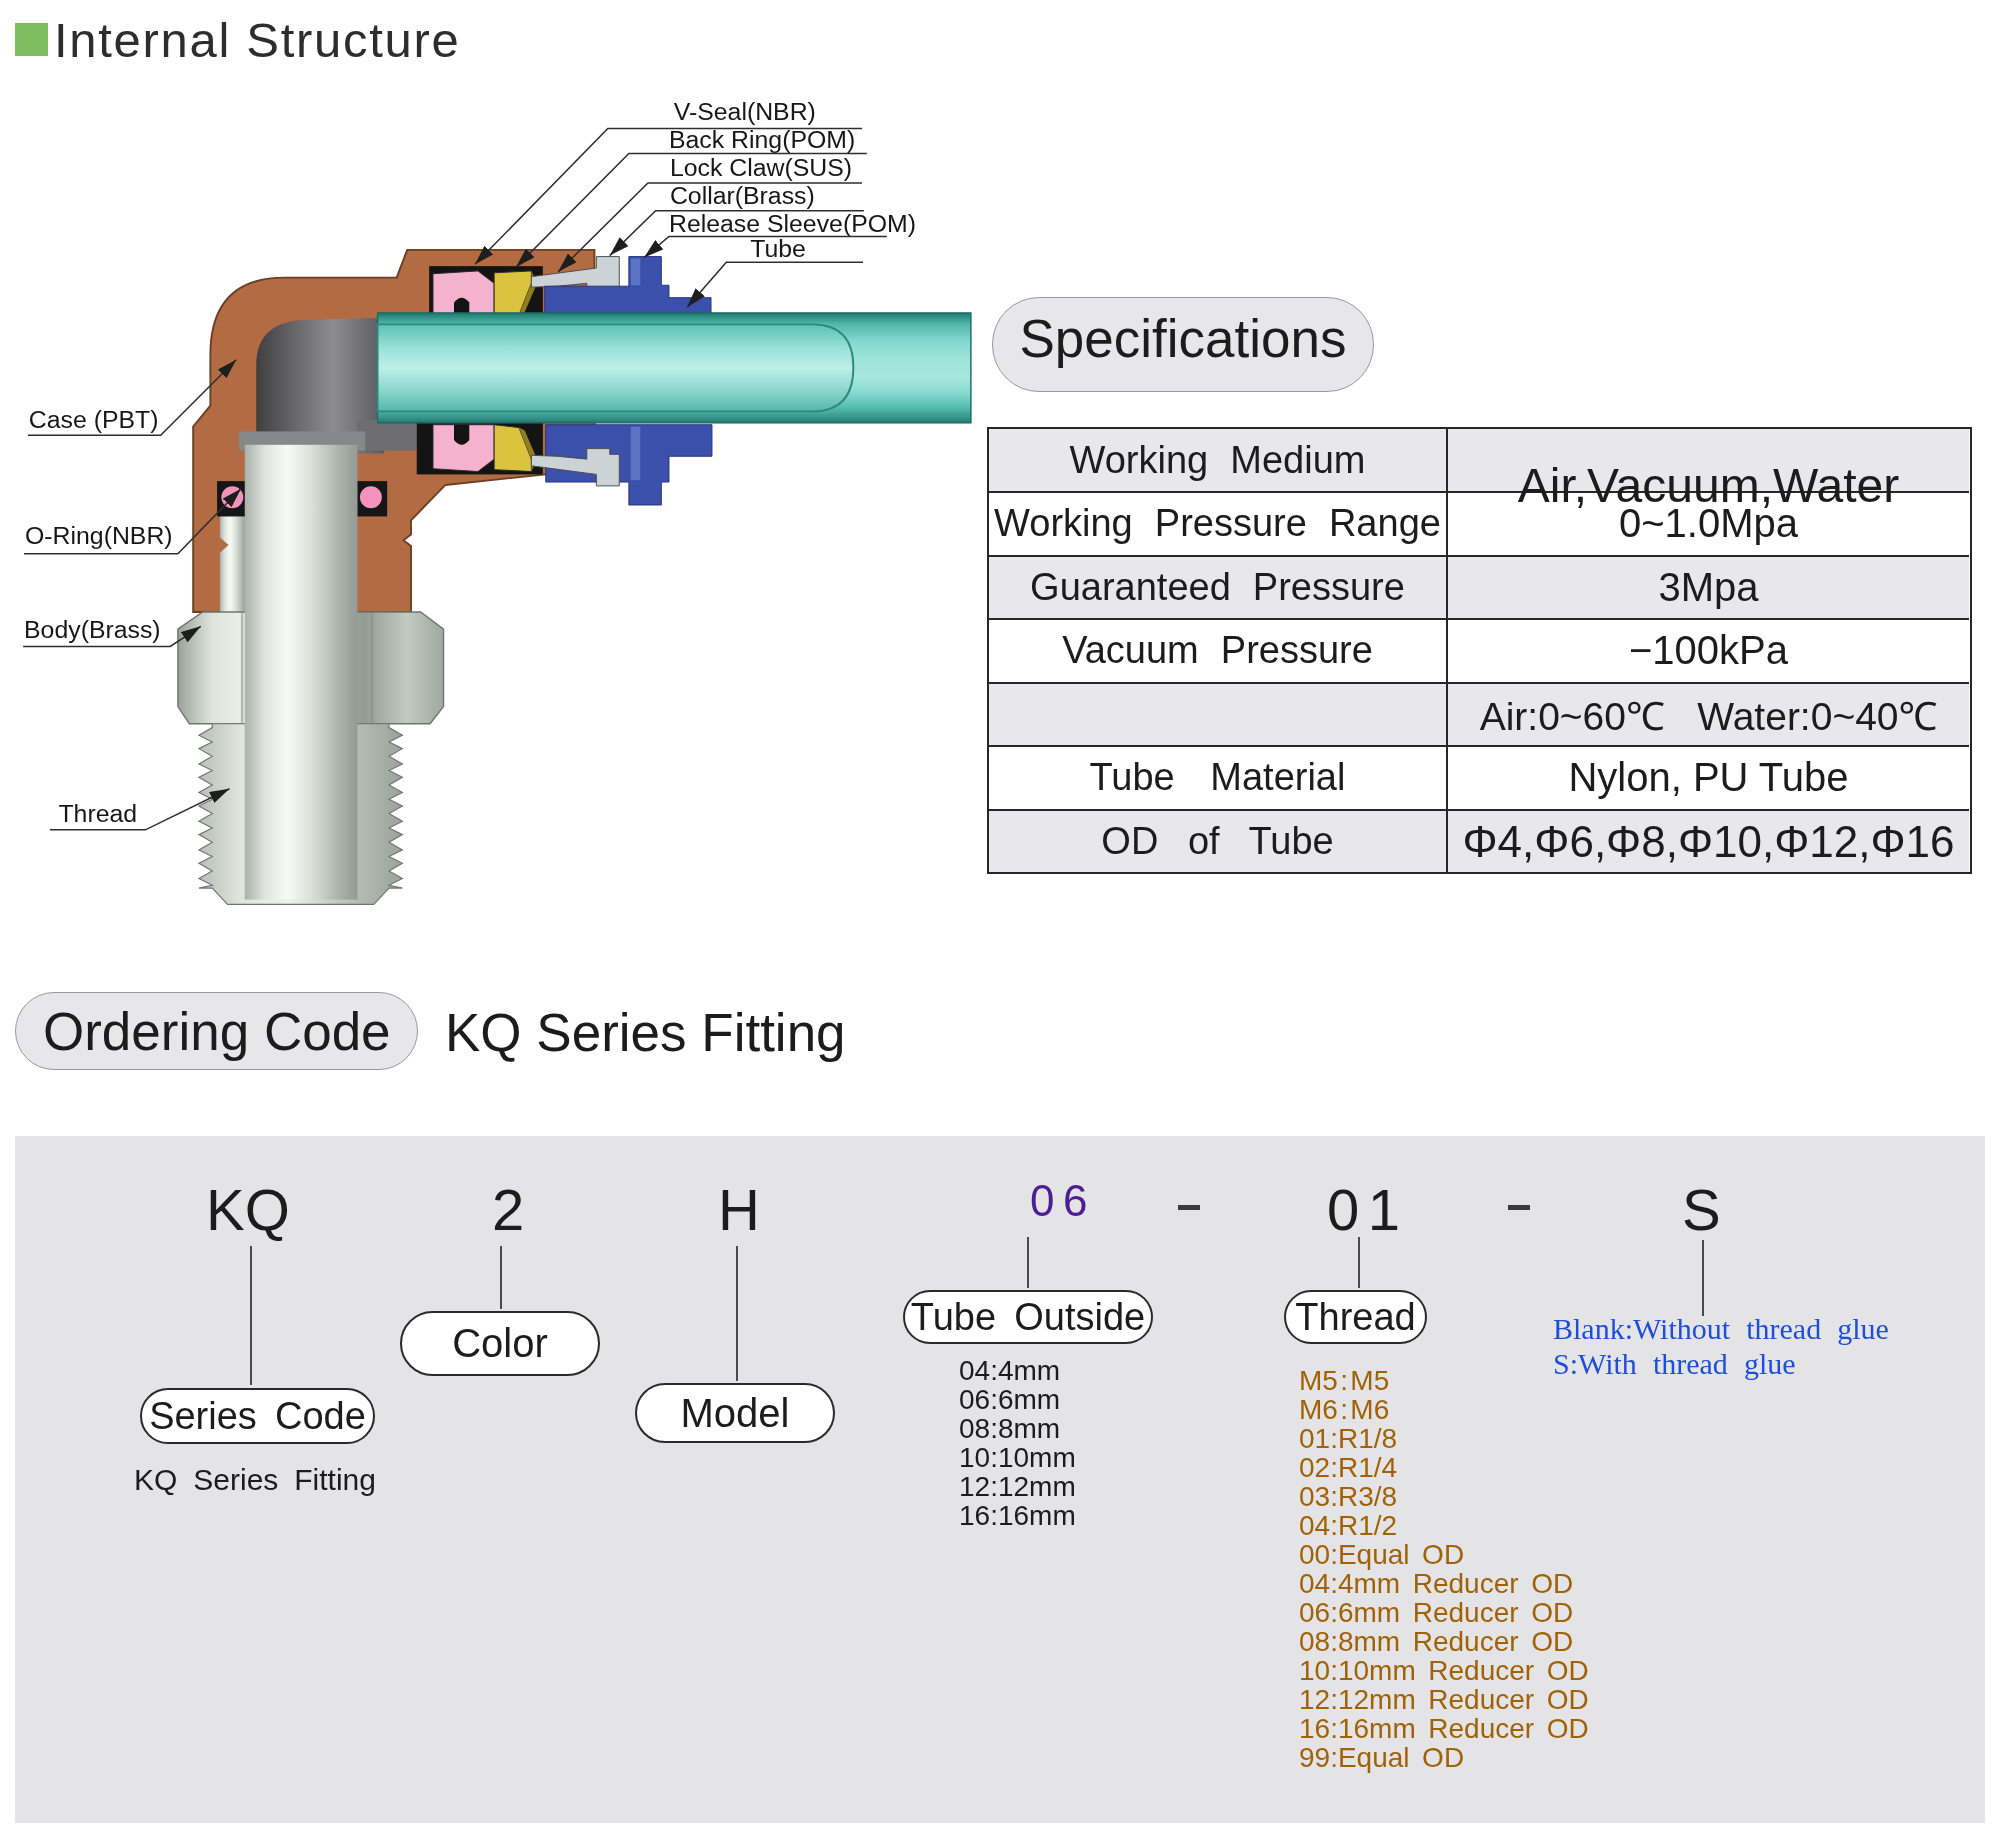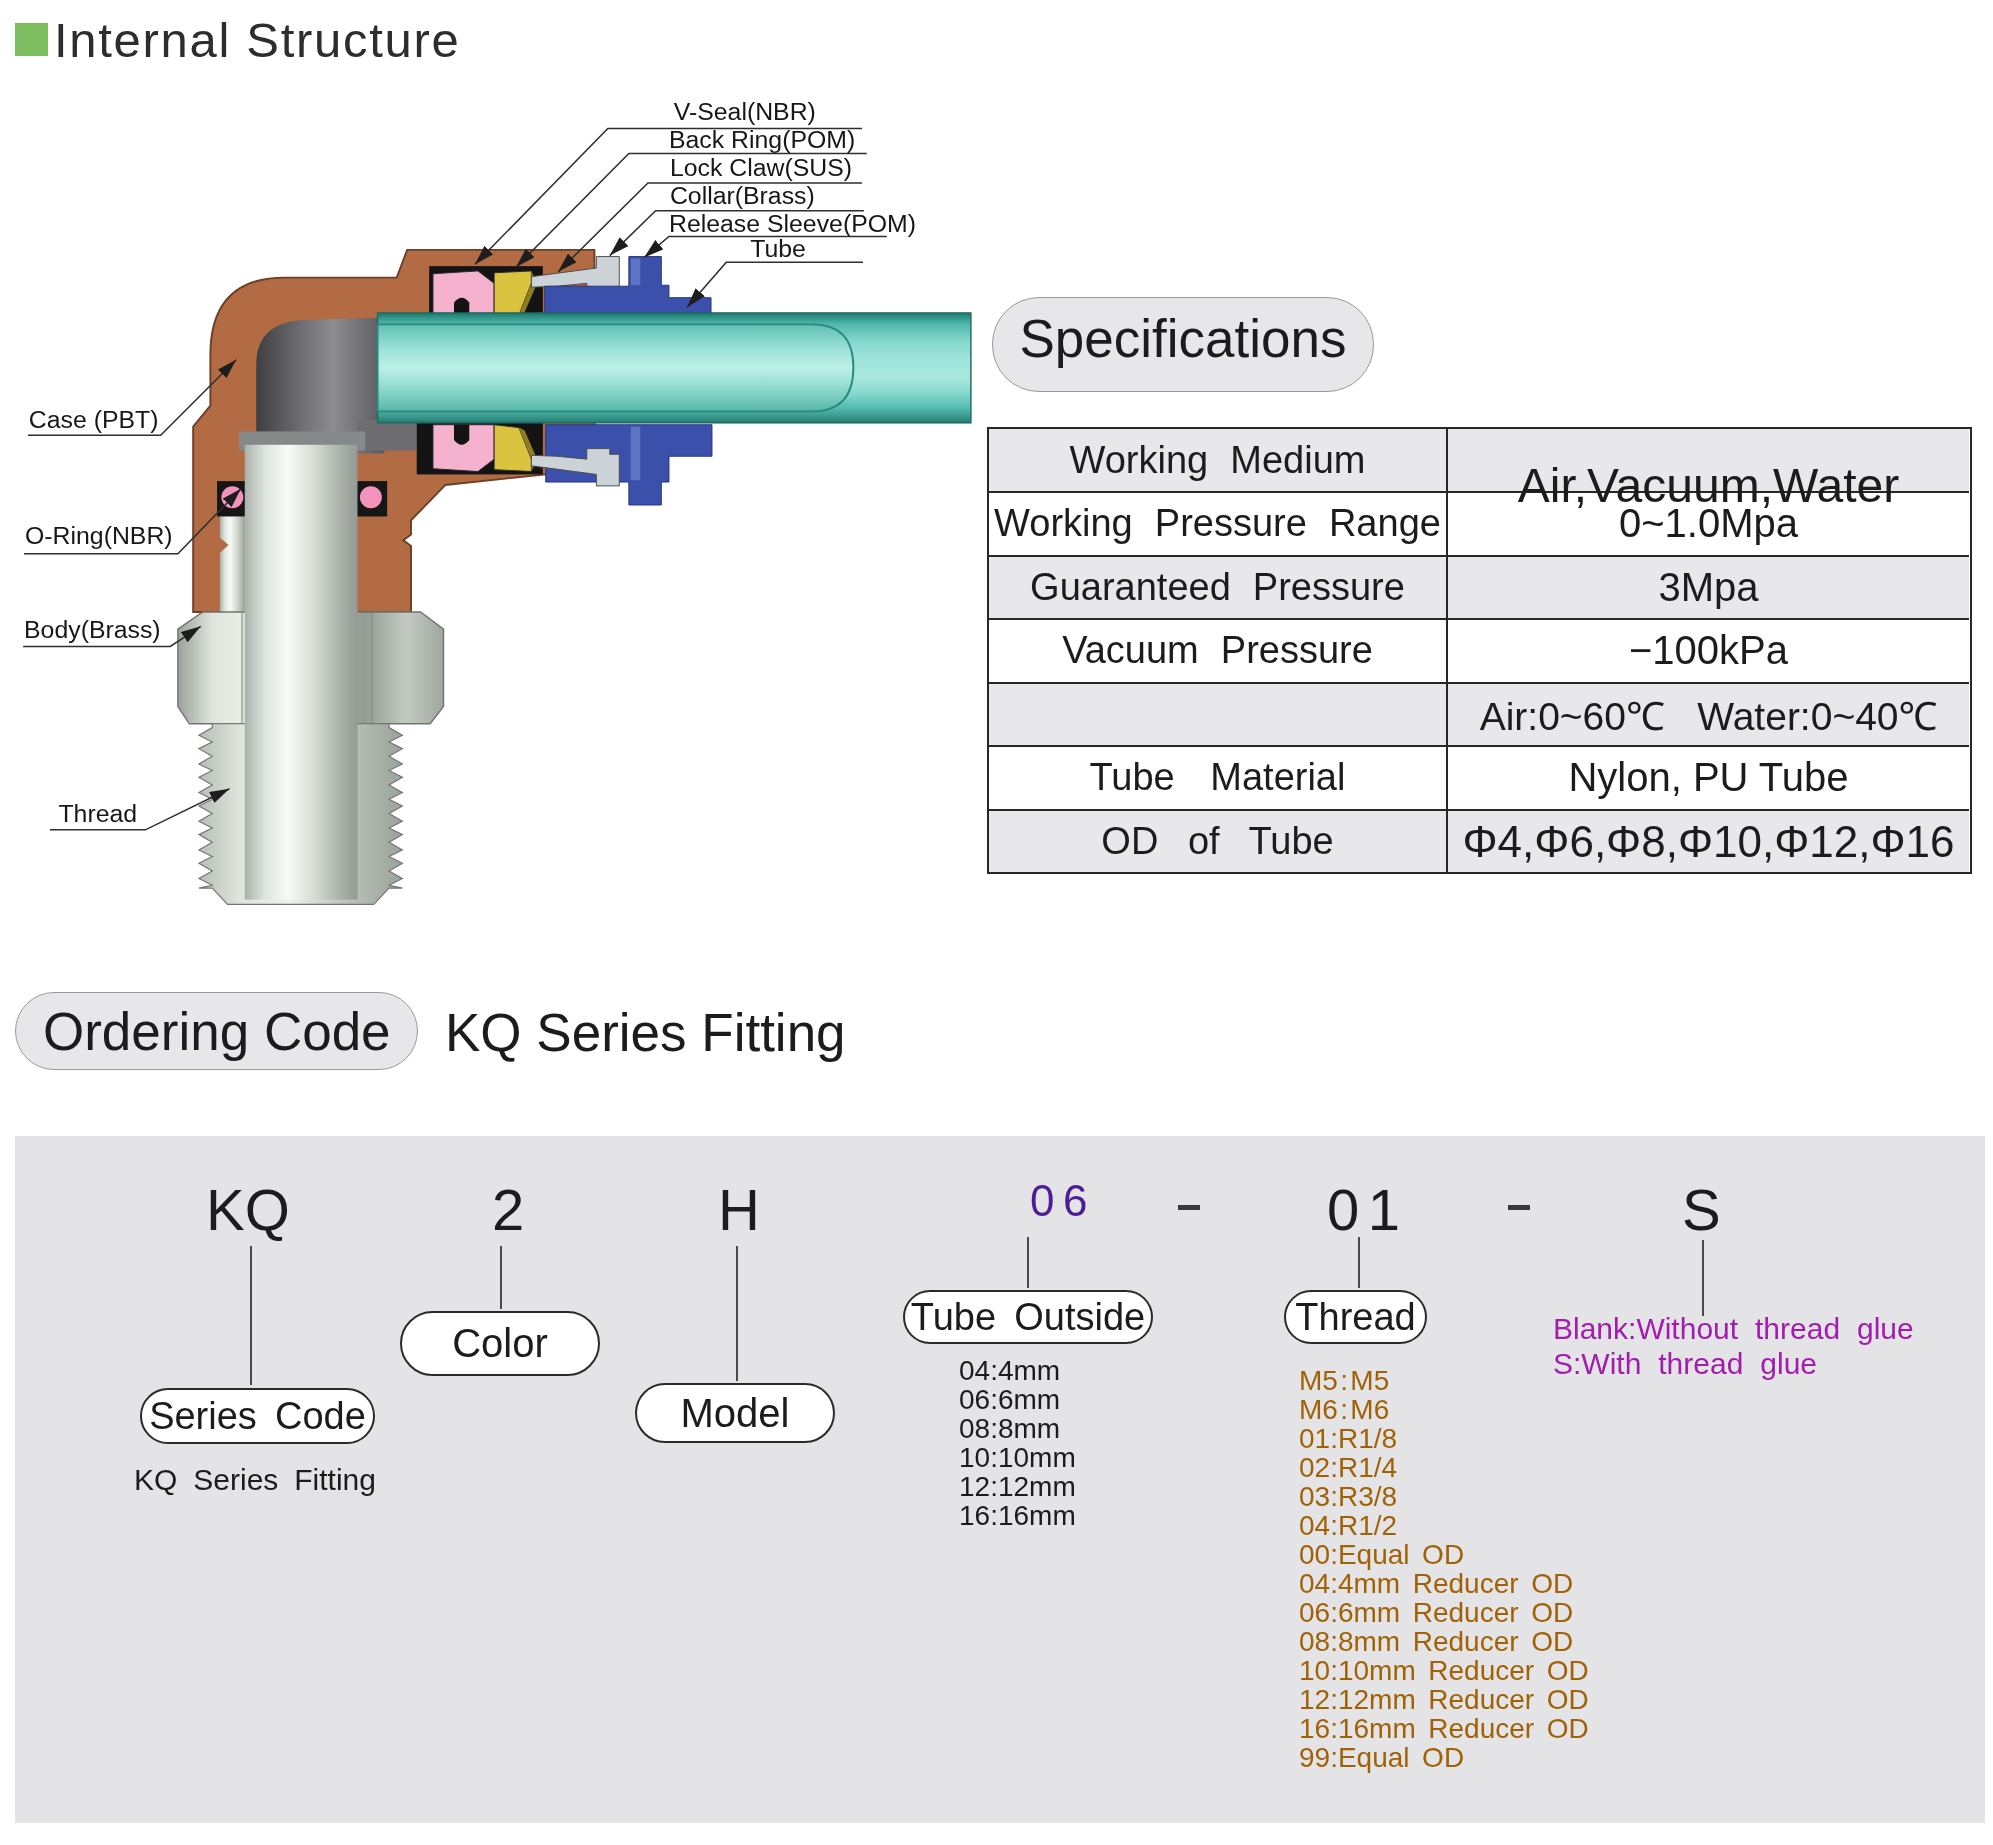"Blank:Without thread glue" div.abs { color: #a21caf -> #1d4ed8; font-family: none -> Liberation Serif, serif }
